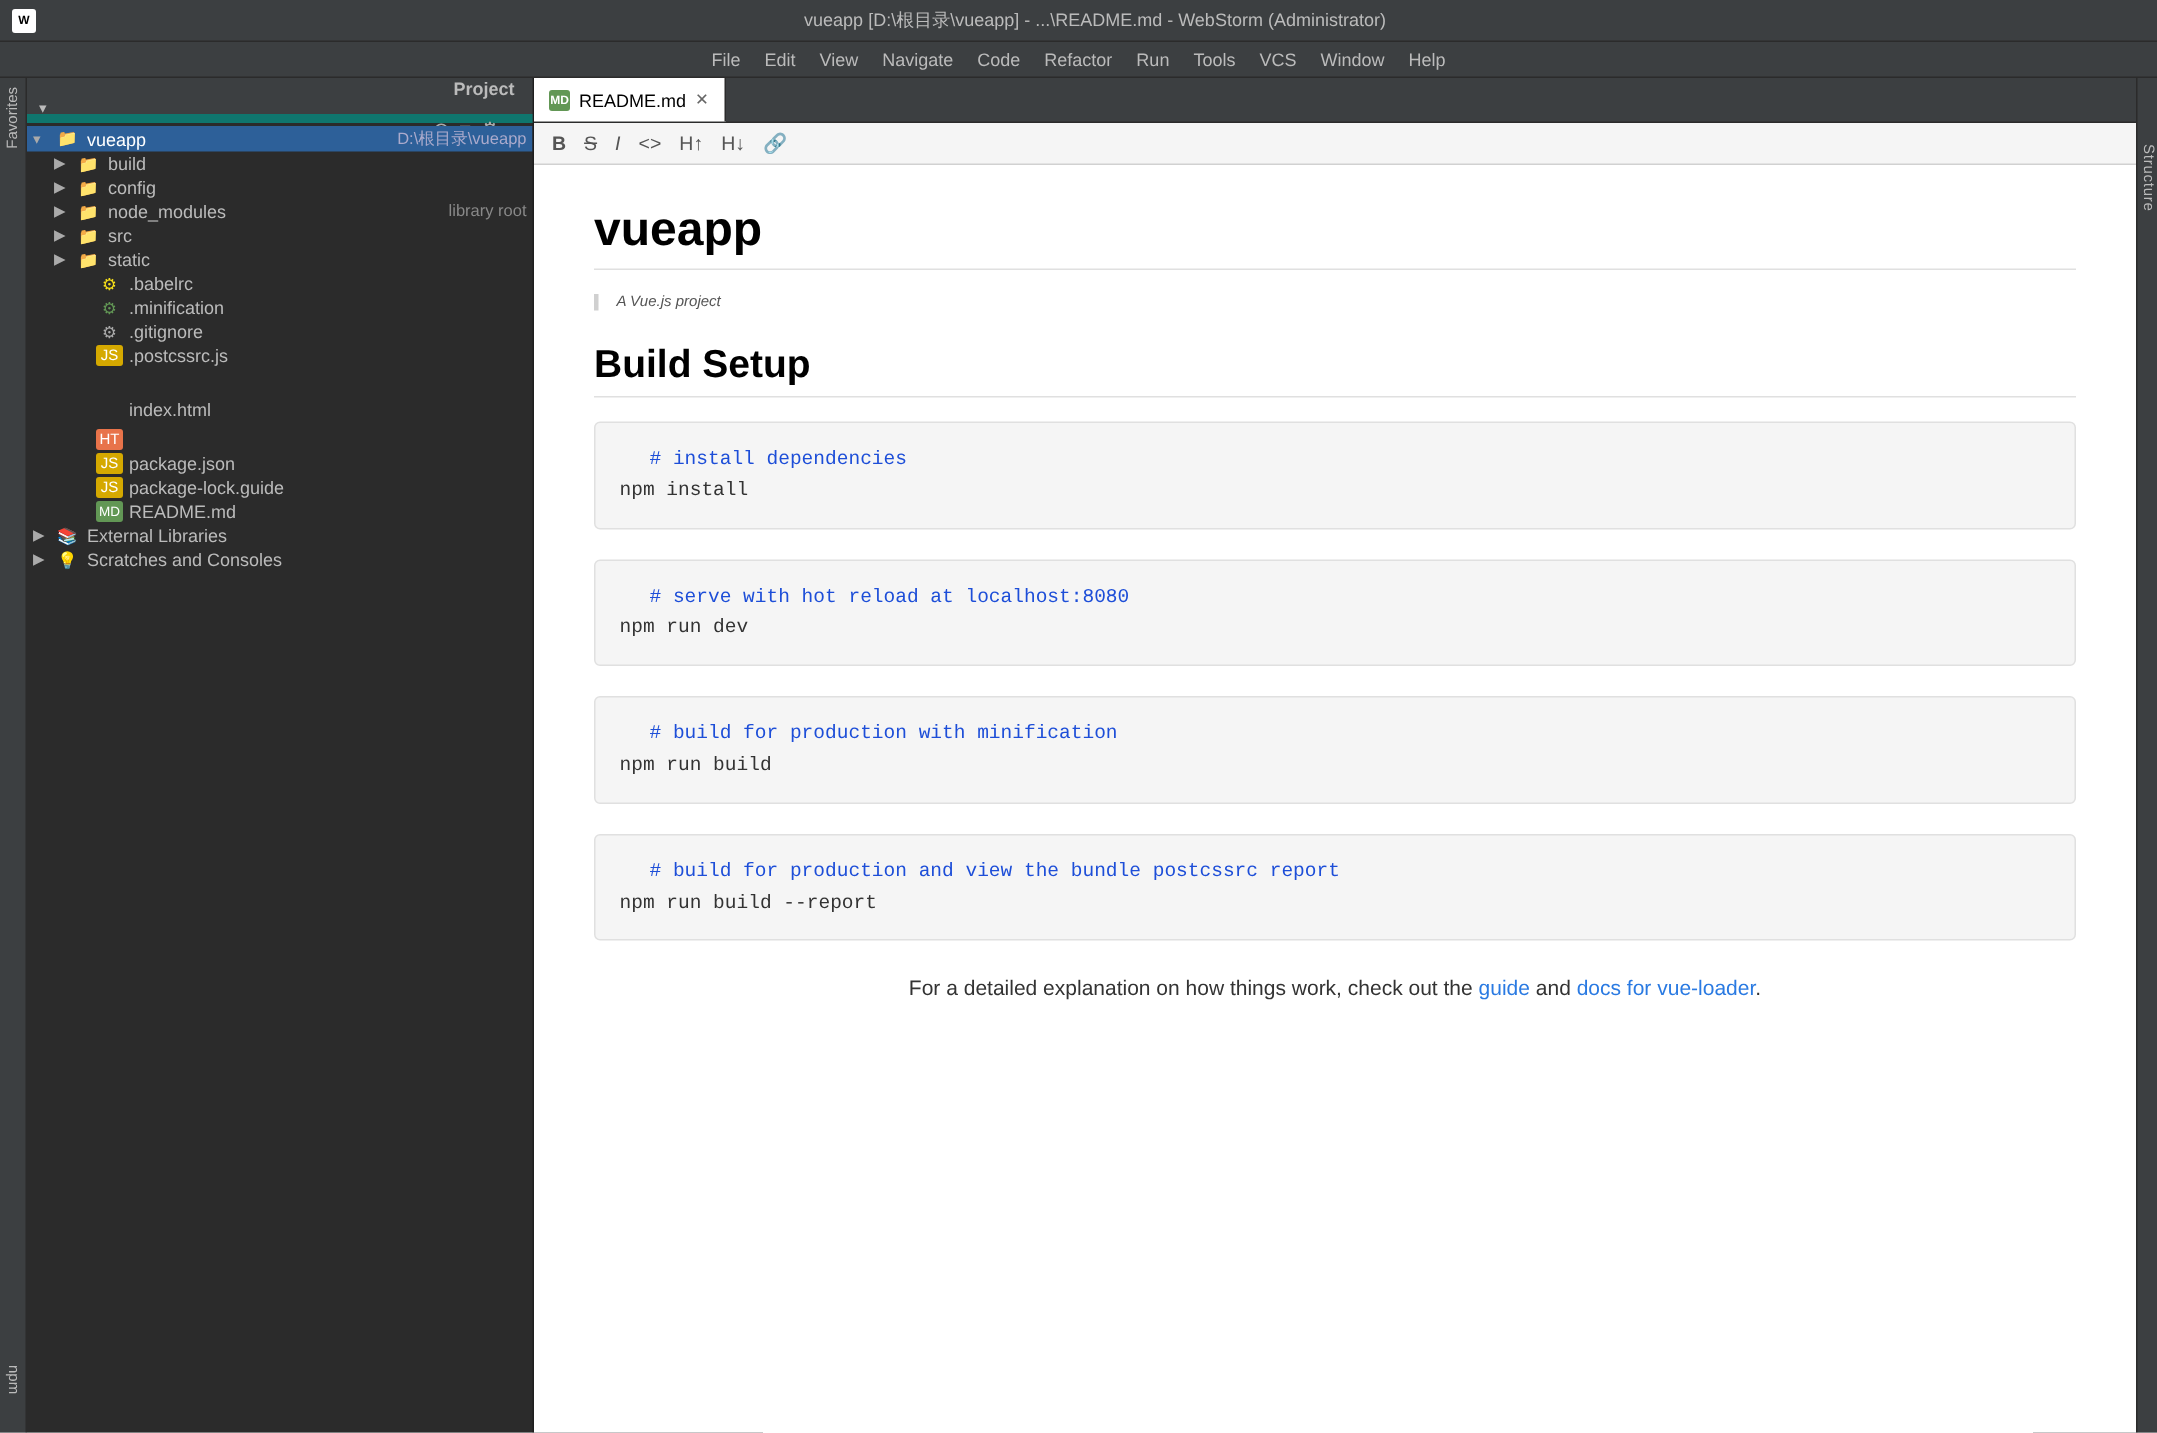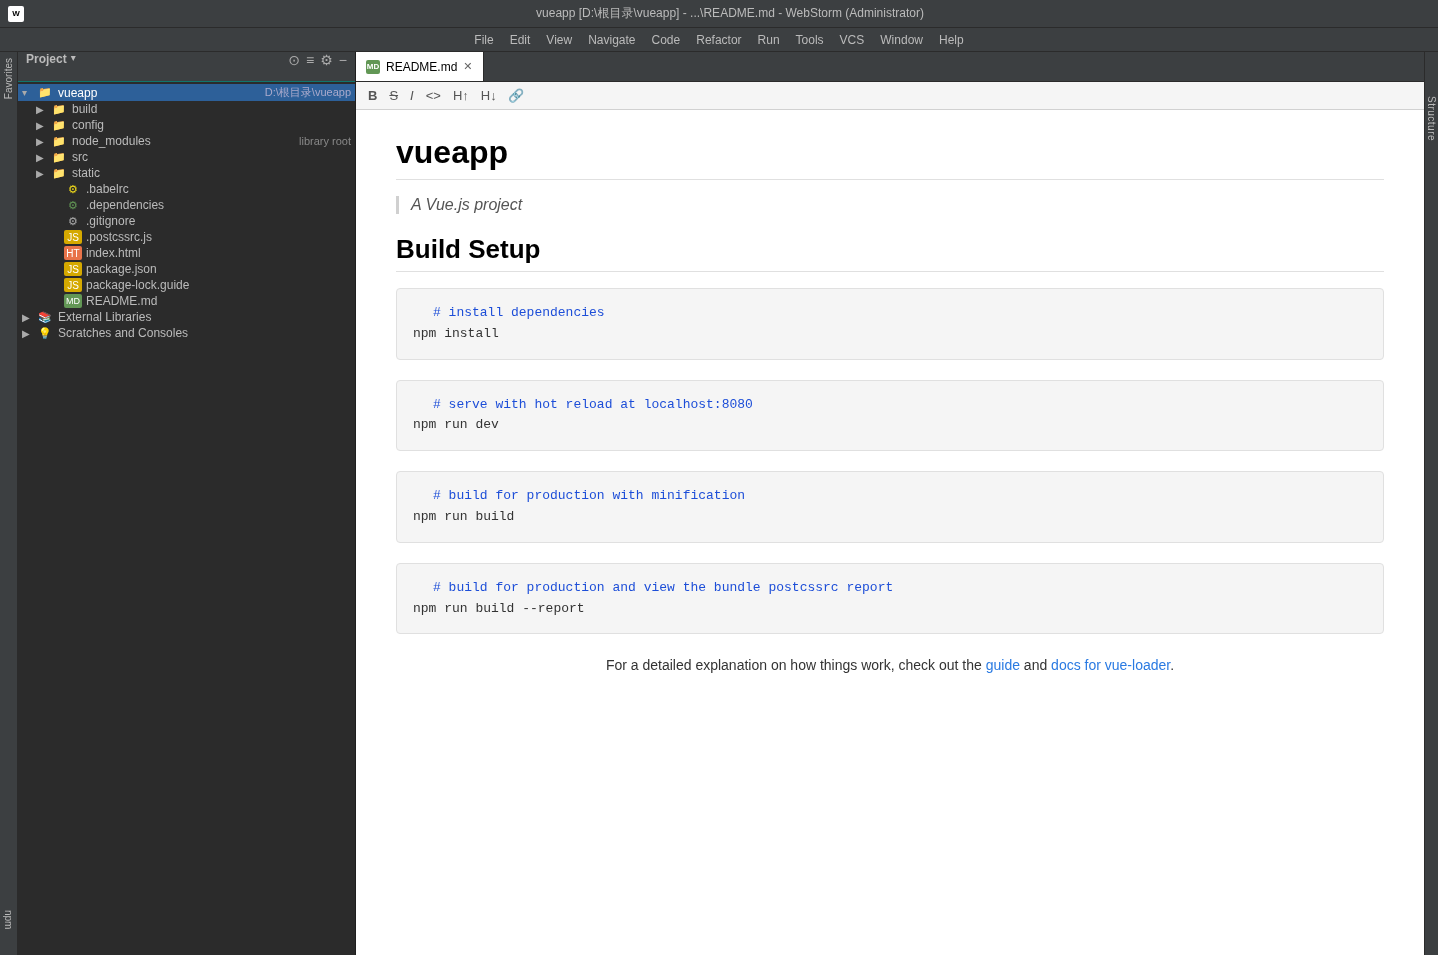"Project" .panel-header { align-items: flex-start -> flex-end; border-bottom: 1px solid #0f766e -> 6px solid #0f766e; flex-direction: none -> column }
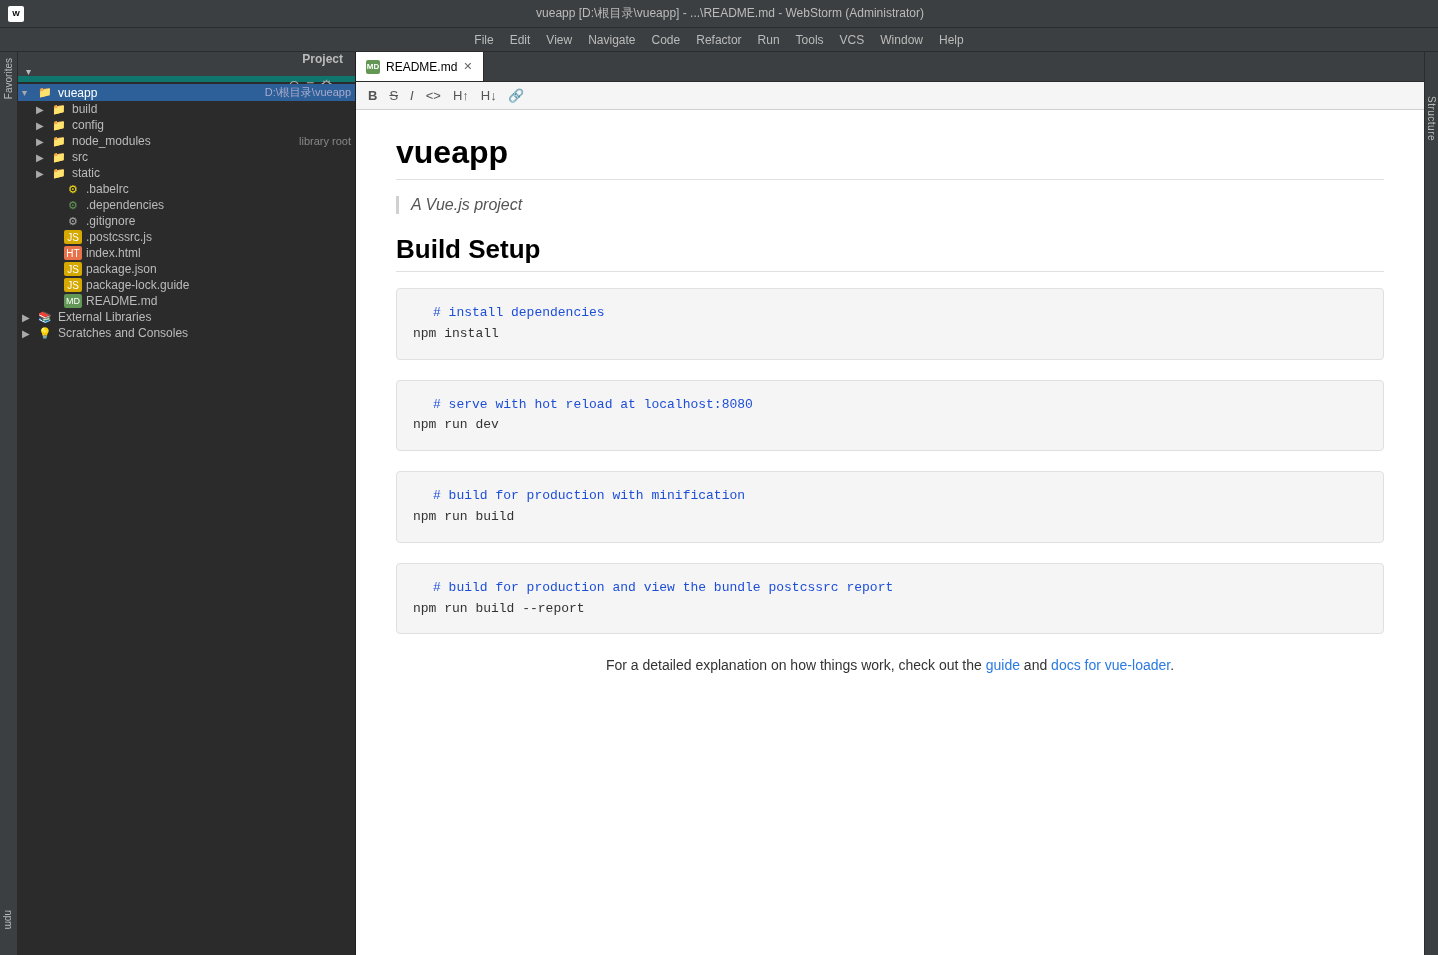".dependencies" span.file-name { text: .dependencies -> .minification }
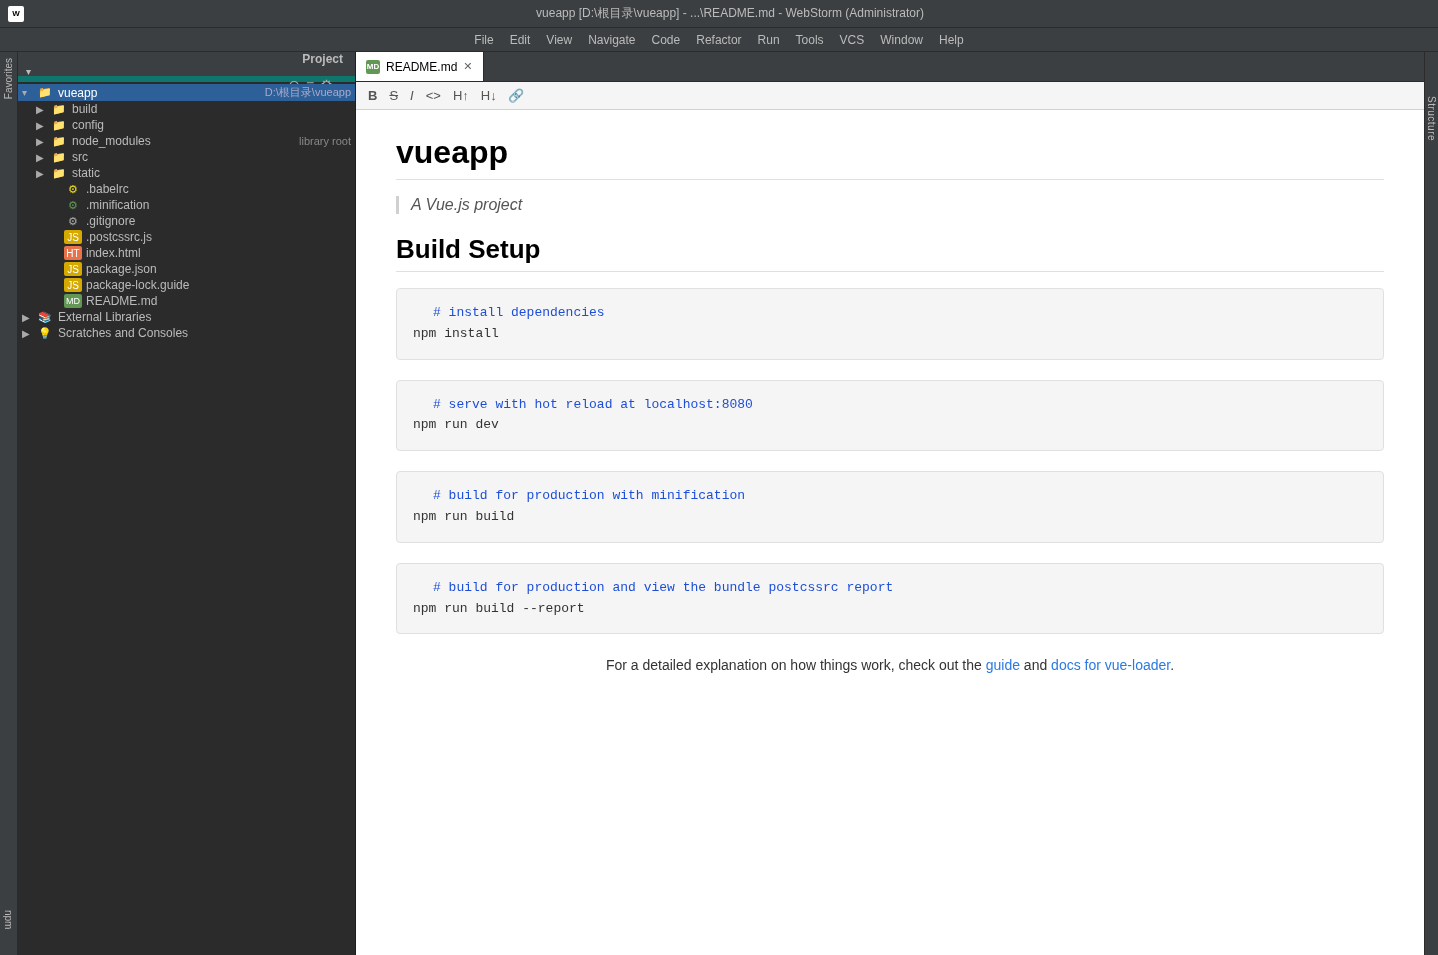"A Vue.js project" .md-content .blockquote { font-size: 16px -> 10px }
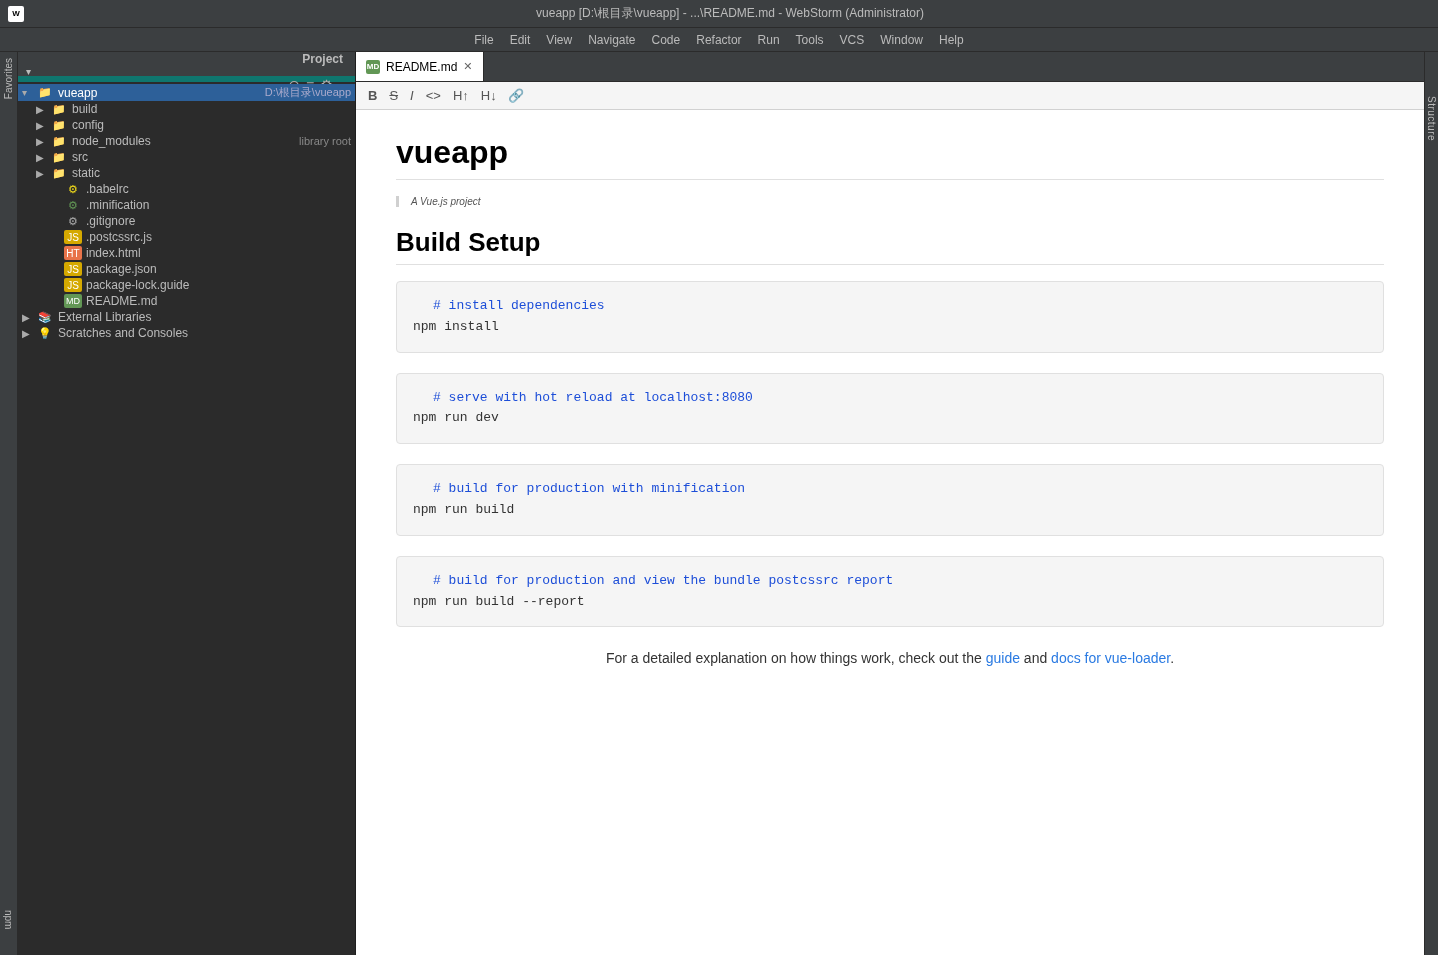"HT" span.file-icon { margin-top: none -> 40px }
